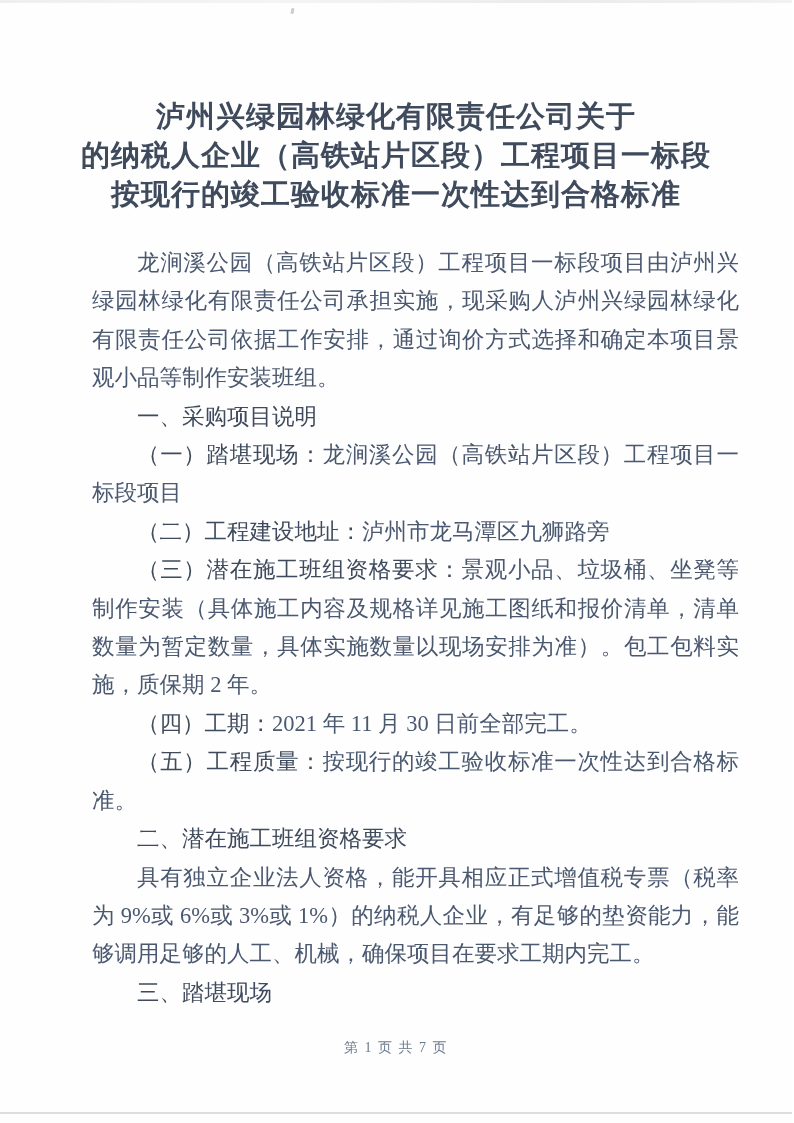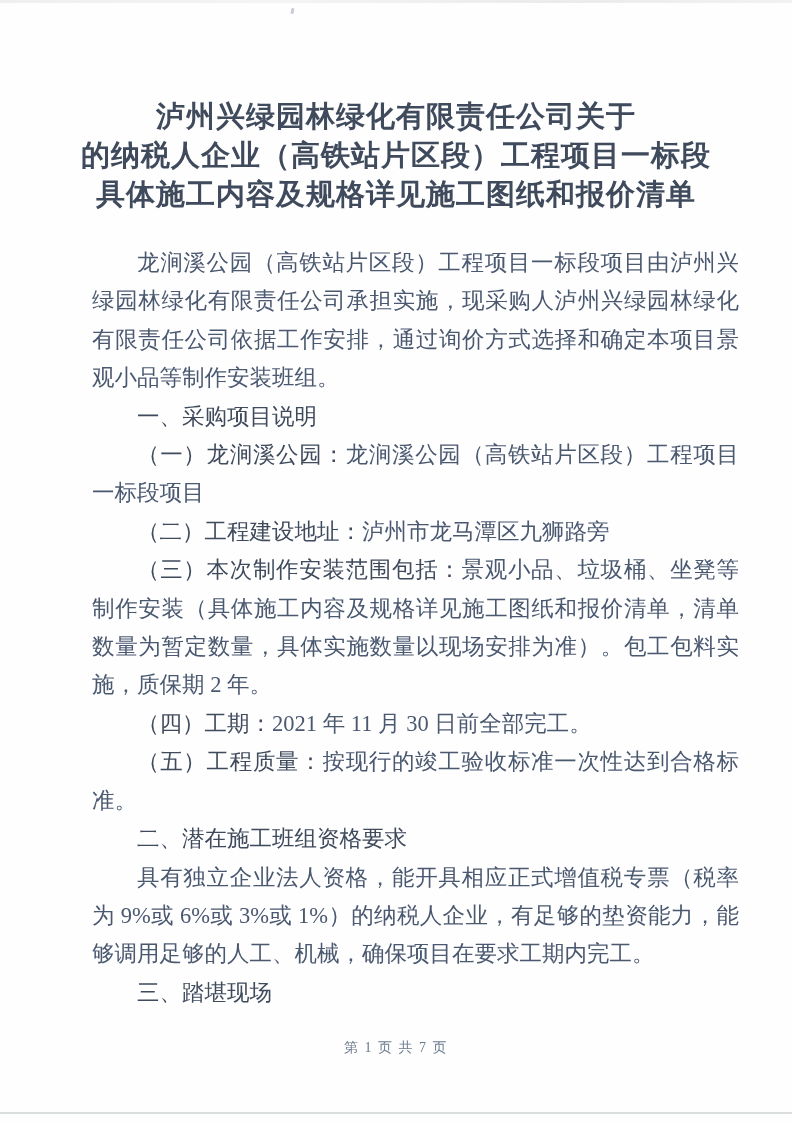"具体施工内容及规格详见施工图纸和报价清单" span.title-line { text: 具体施工内容及规格详见施工图纸和报价清单 -> 按现行的竣工验收标准一次性达到合格标准 }
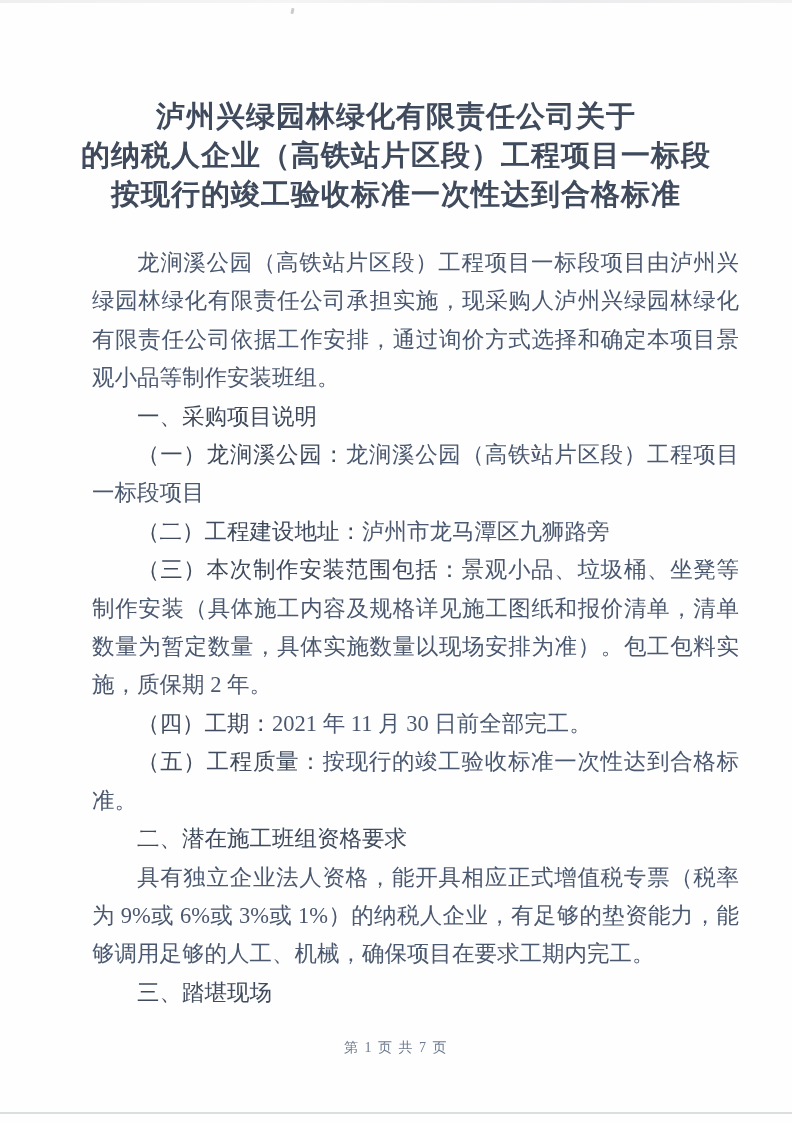"（一）龙涧溪公园：" b.lead { text: 龙涧溪公园 -> 踏堪现场 }
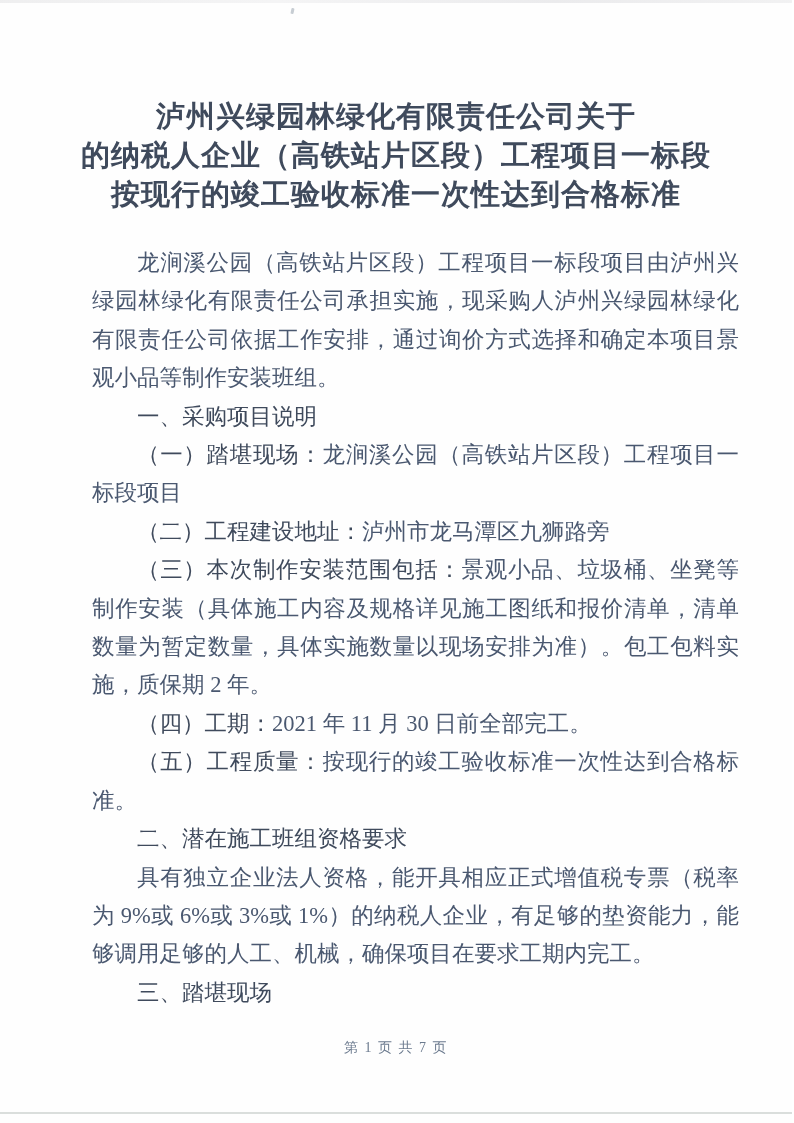"（三）本次制作安装范围包括：" b.lead { text: 本次制作安装范围包括 -> 潜在施工班组资格要求 }
